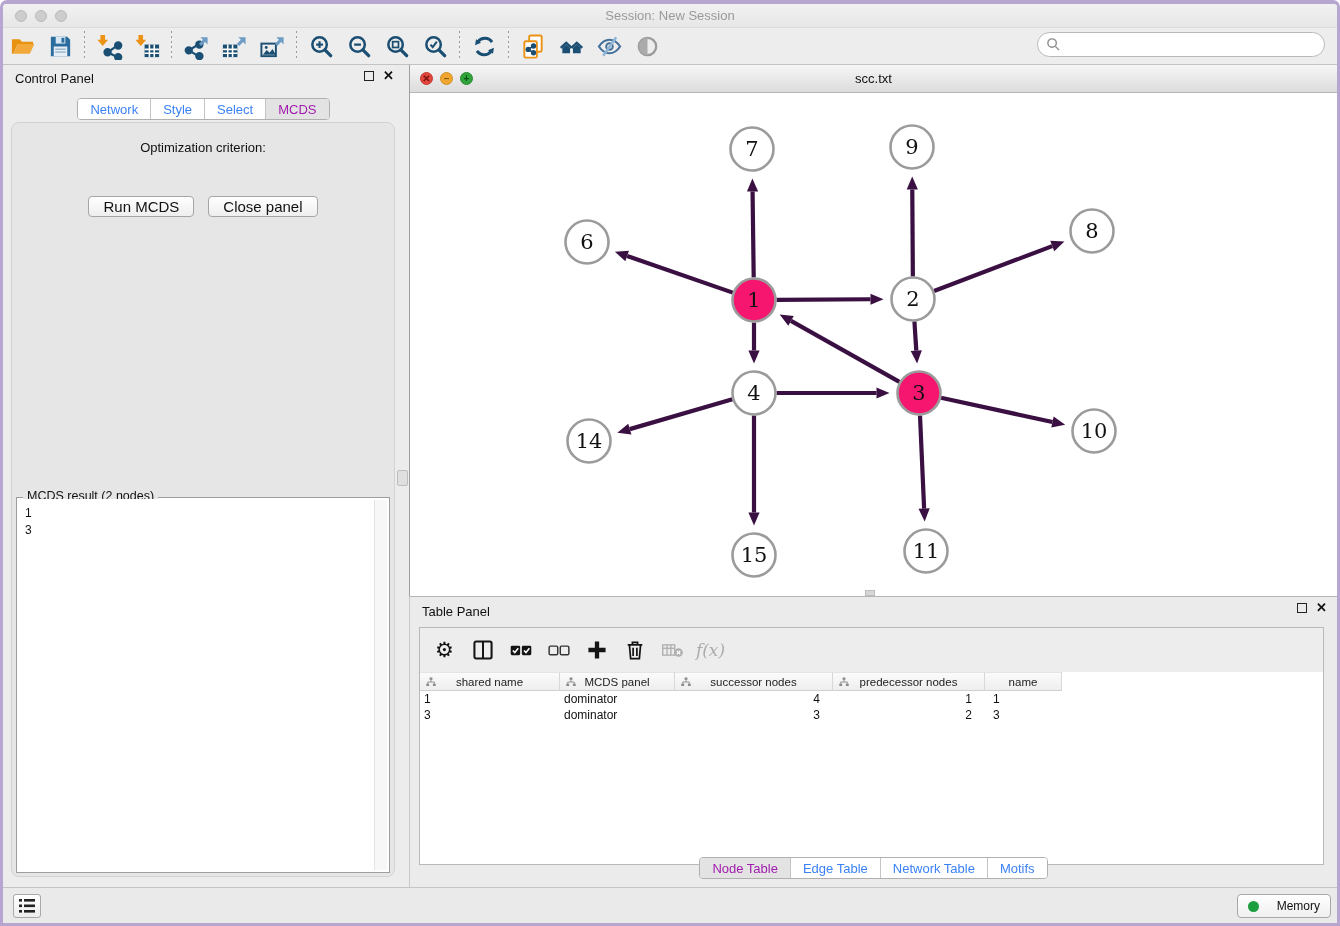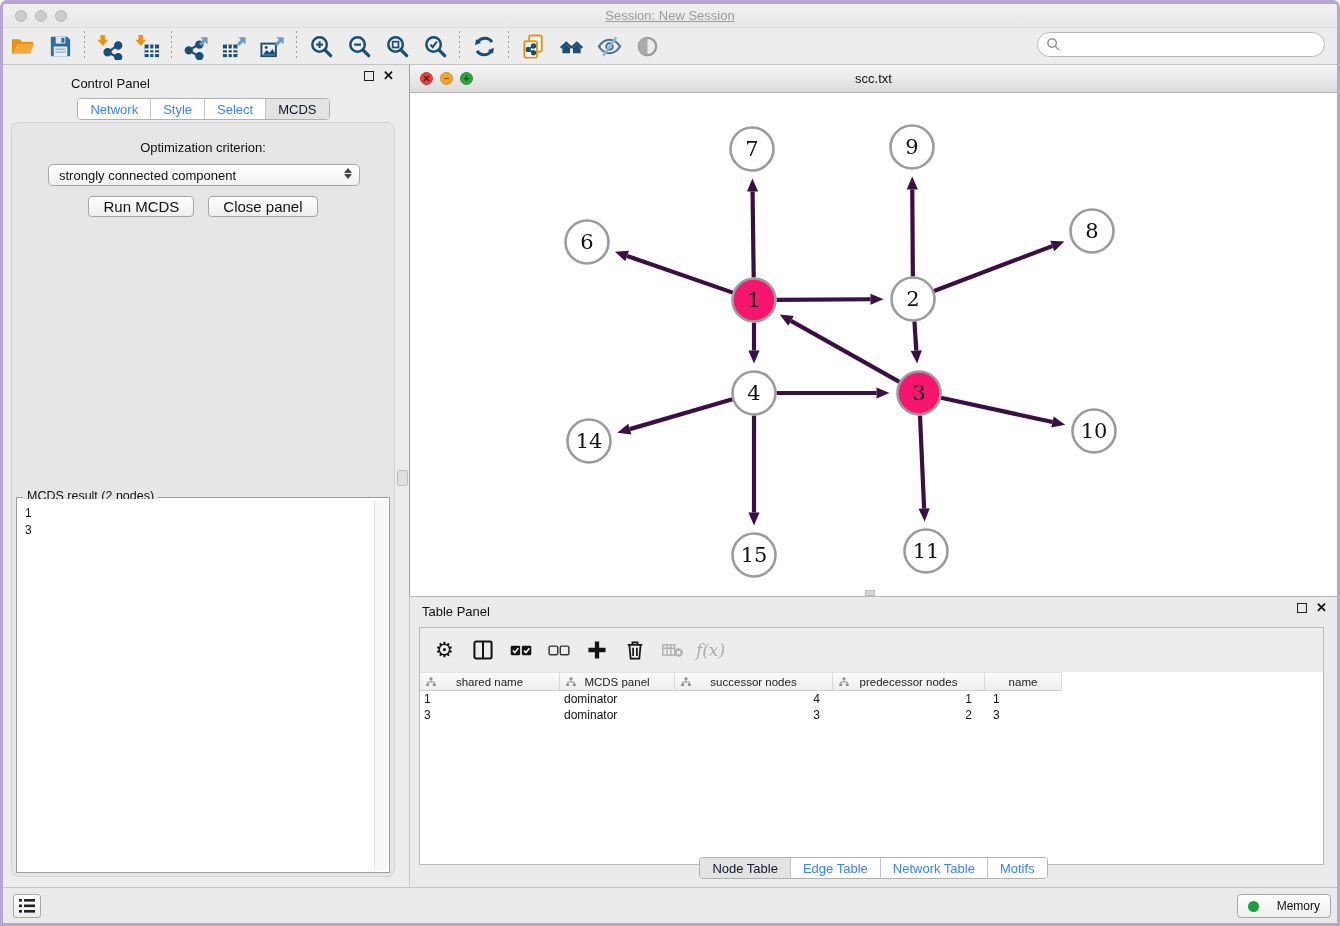"Session: New Session" .win-title { text-decoration: underline -> none }
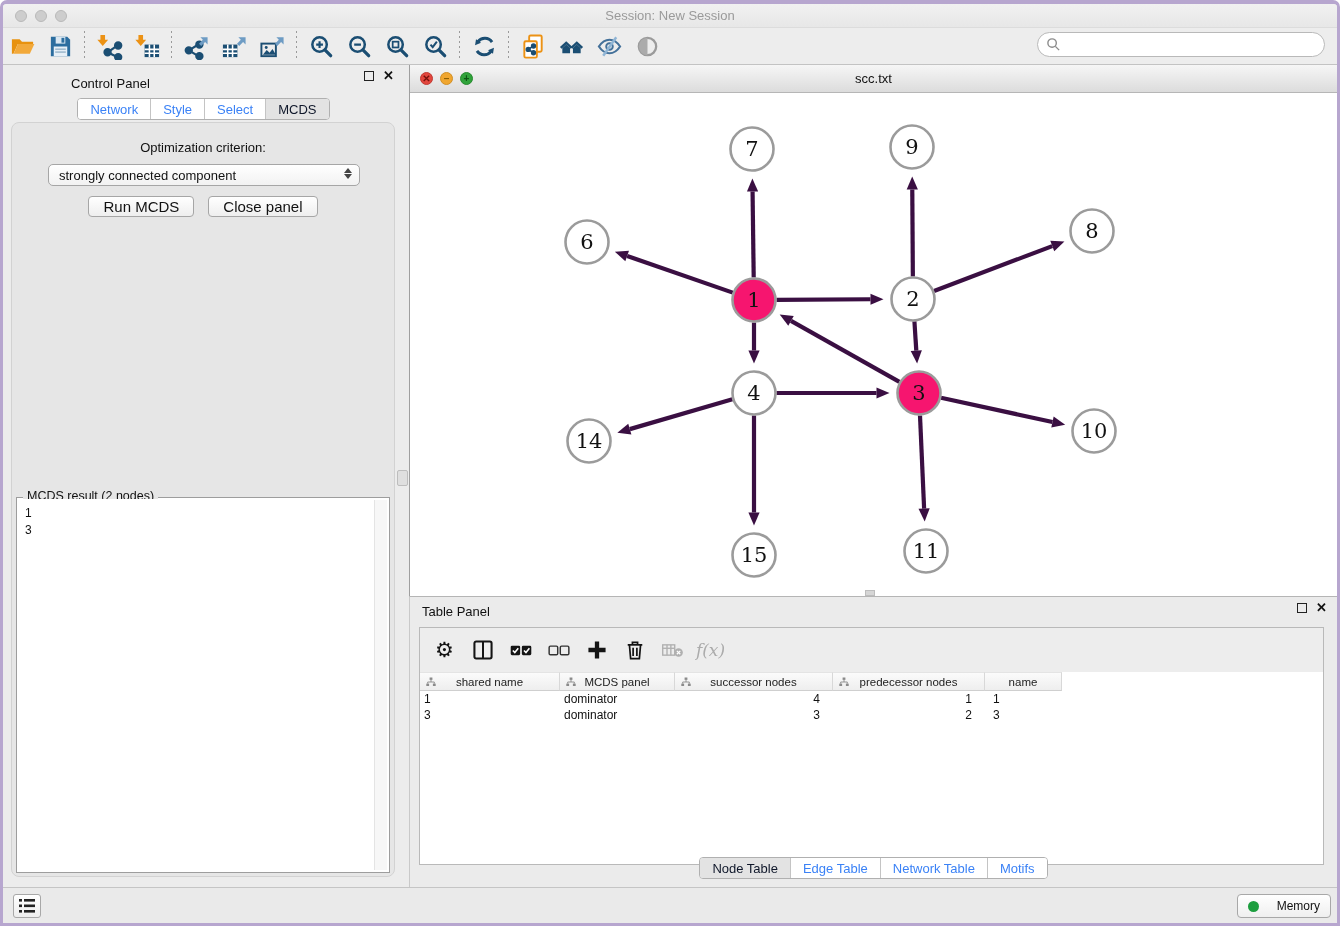"Control Panel" .panel-head { align-items: flex-end -> center; margin-left: 40px -> none; padding: 0 28px -> 0 12px }
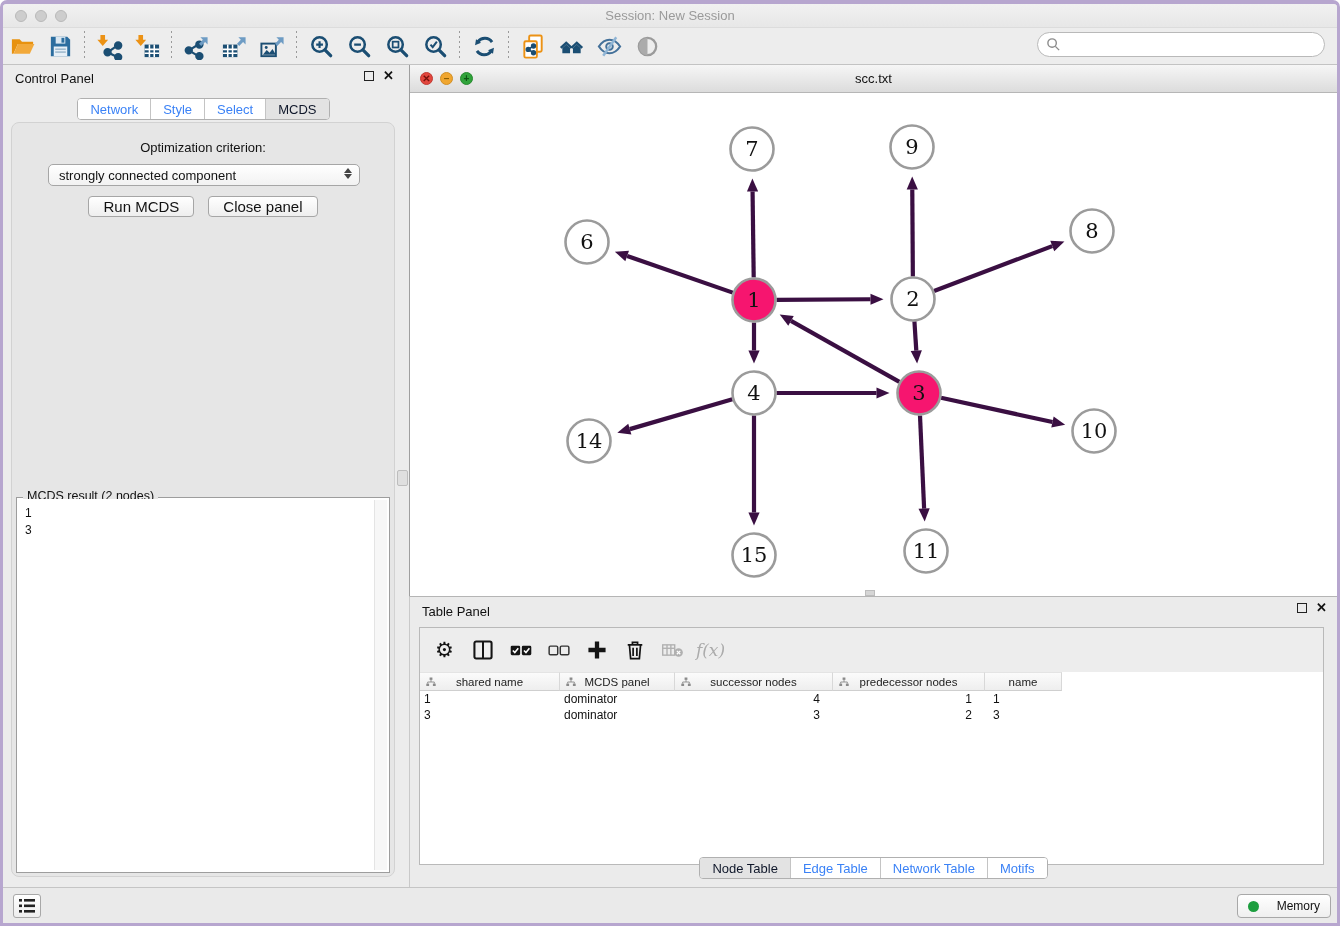"MCDS" .seg .segtab.pressed { color: #0f172a -> #a21caf }
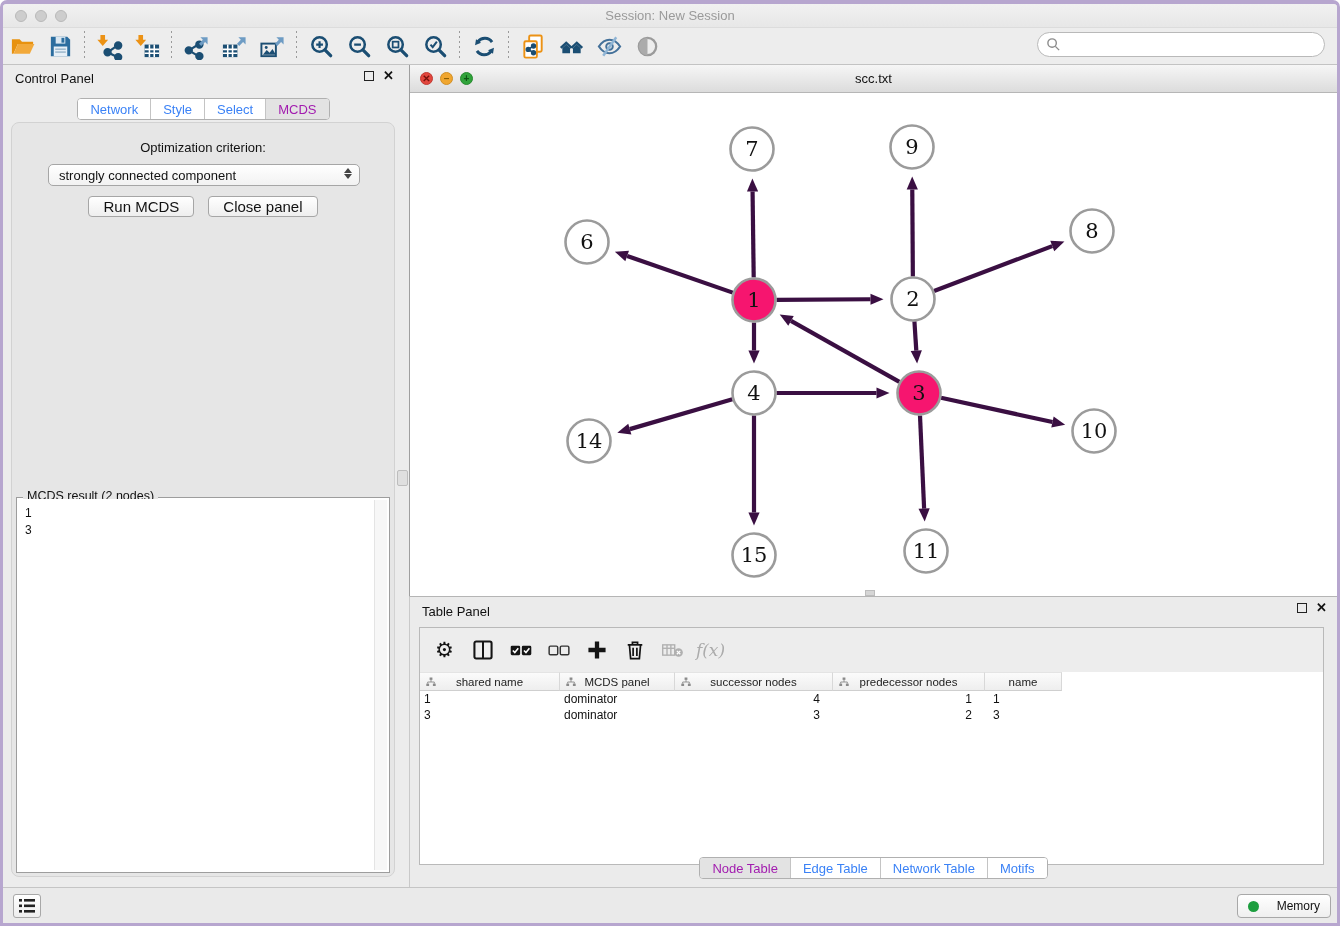"strongly connected component" div.combo { html: <div> <span>strongly connected component</span> <span> <i></i> <i></i> </span> </div> -> none }
